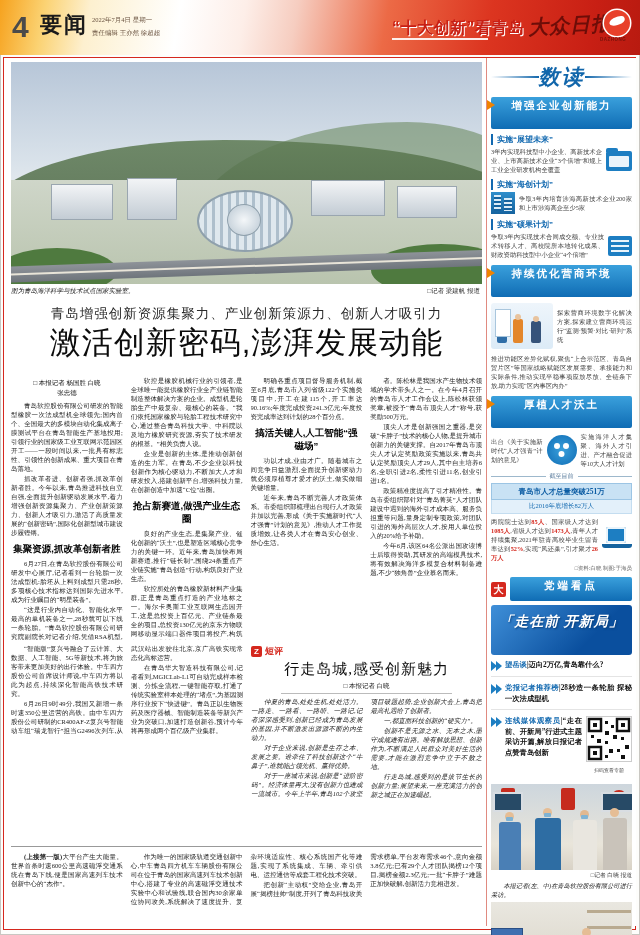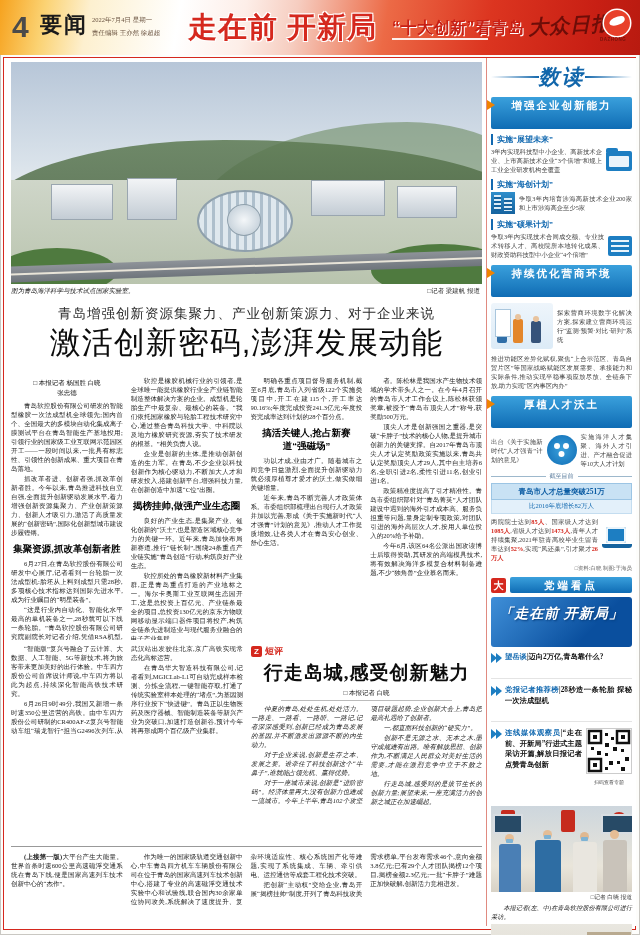"走在前 开新局" div.ban1 { html: <div>走在前 开新局</div> -> none }
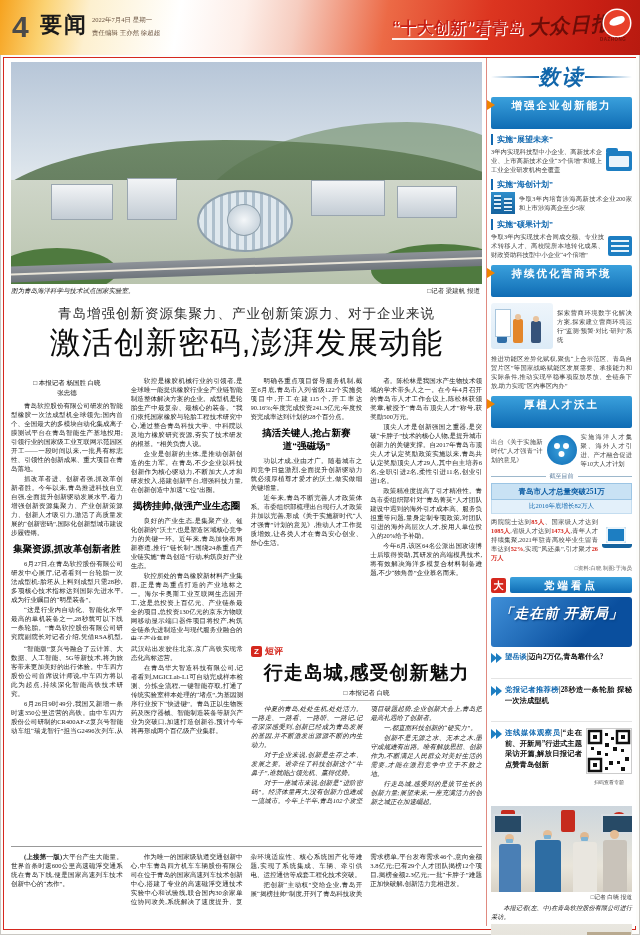"青岛增强创新资源集聚力、产业创新策源力、对于企业来说" div.kicker { text: 对于企业来说 -> 创新人才吸引力 }
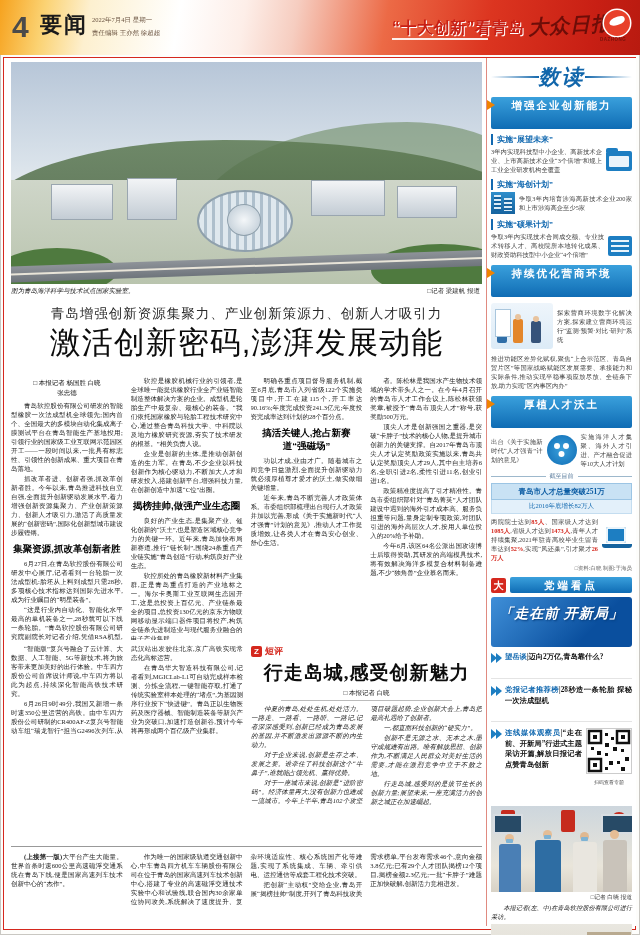"搞活关键人,抢占新赛道“强磁场”" div.subhead { text: ,抢占新赛道 -> ,人工智能 }
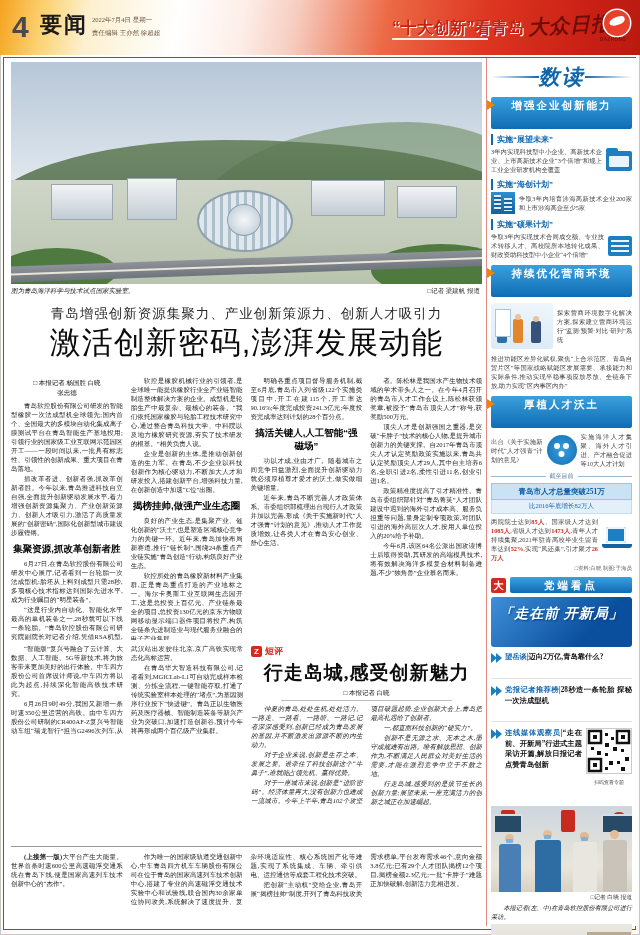"揭榜挂帅,做强产业生态圈" div.subhead { text: 揭榜挂帅 -> 抢占新赛道 }
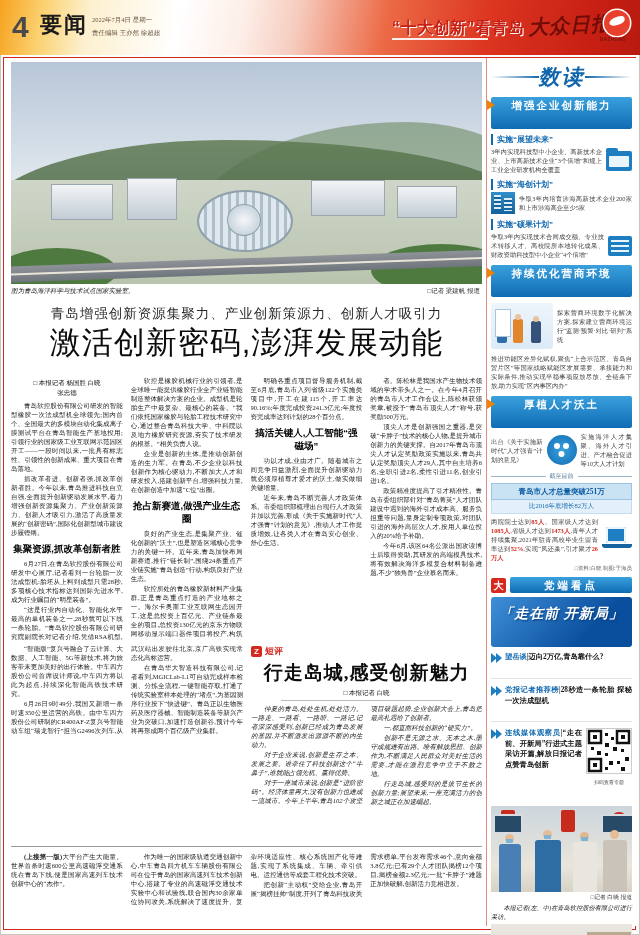"党端看点" .ddbar .bar { height: 16px -> 24px }
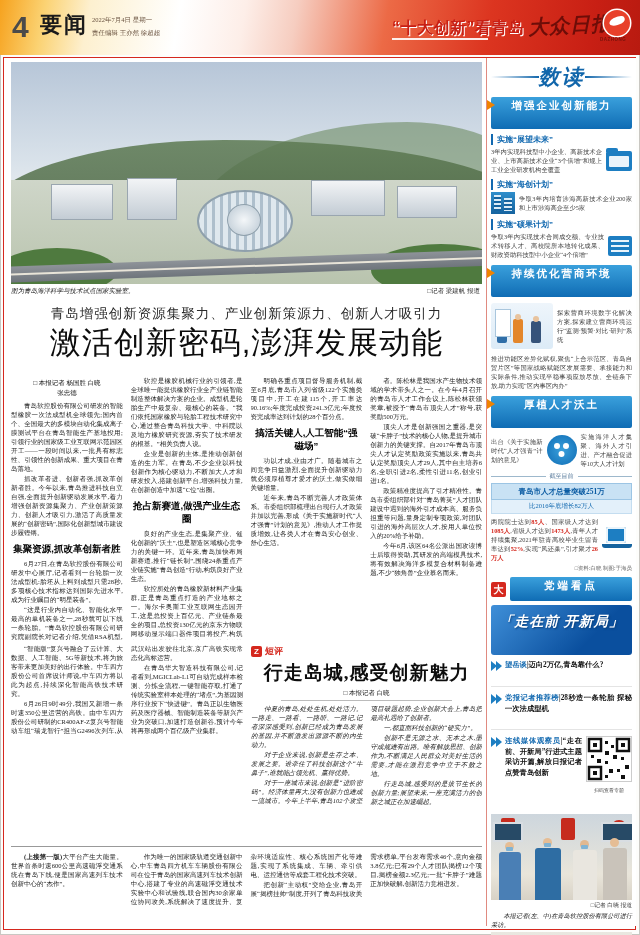"行走岛城,感受创新魅力" .cm-title { font-size: 19px -> 15px; font-weight: 700 -> 400 }
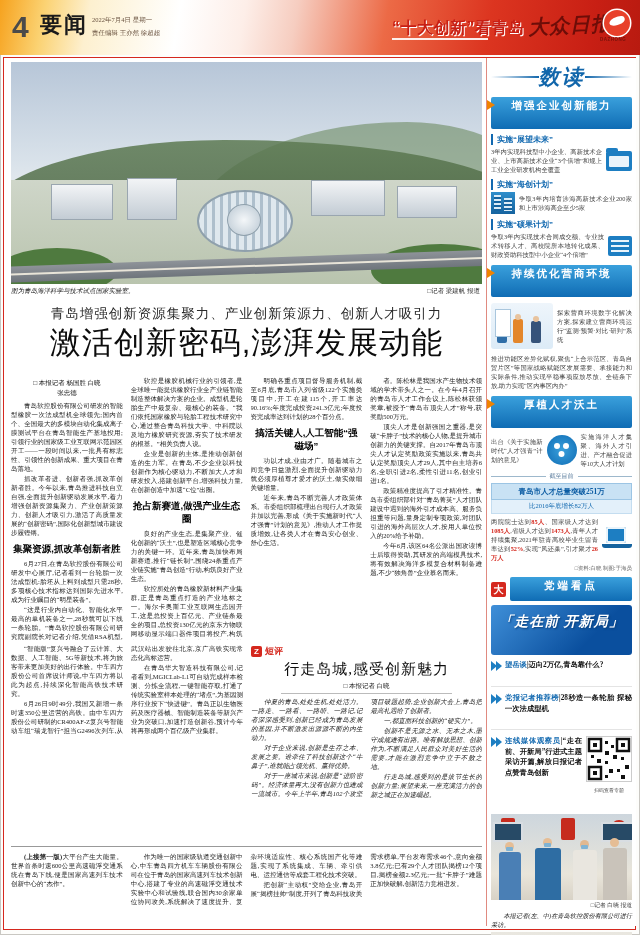"望岳谈|迈向2万亿,青岛靠什么?" .nitem { padding-bottom: 15px -> 5px }
